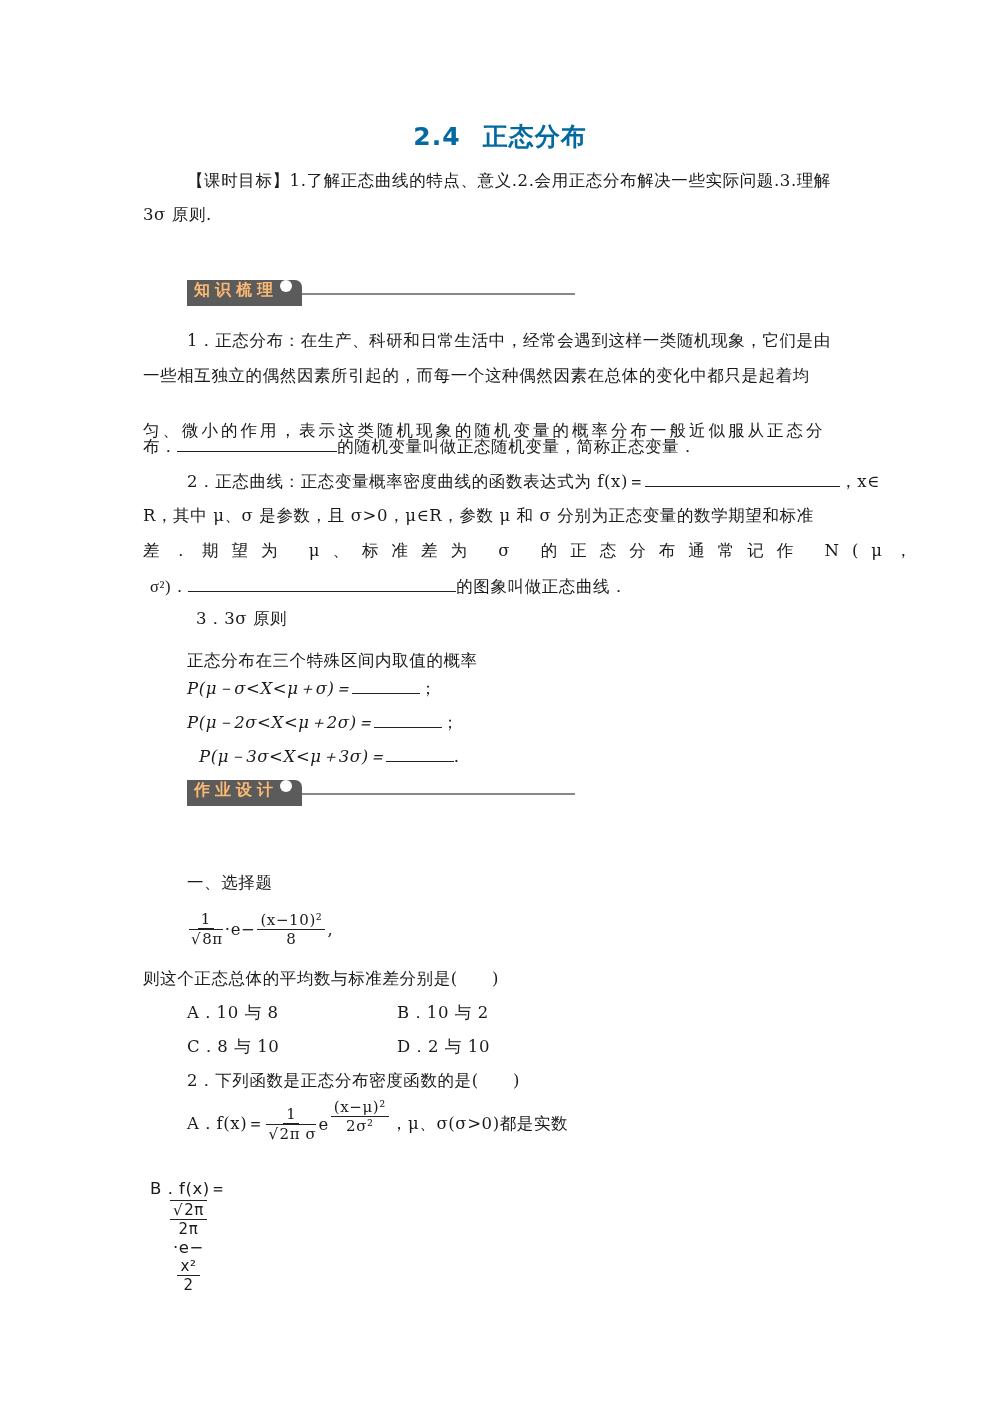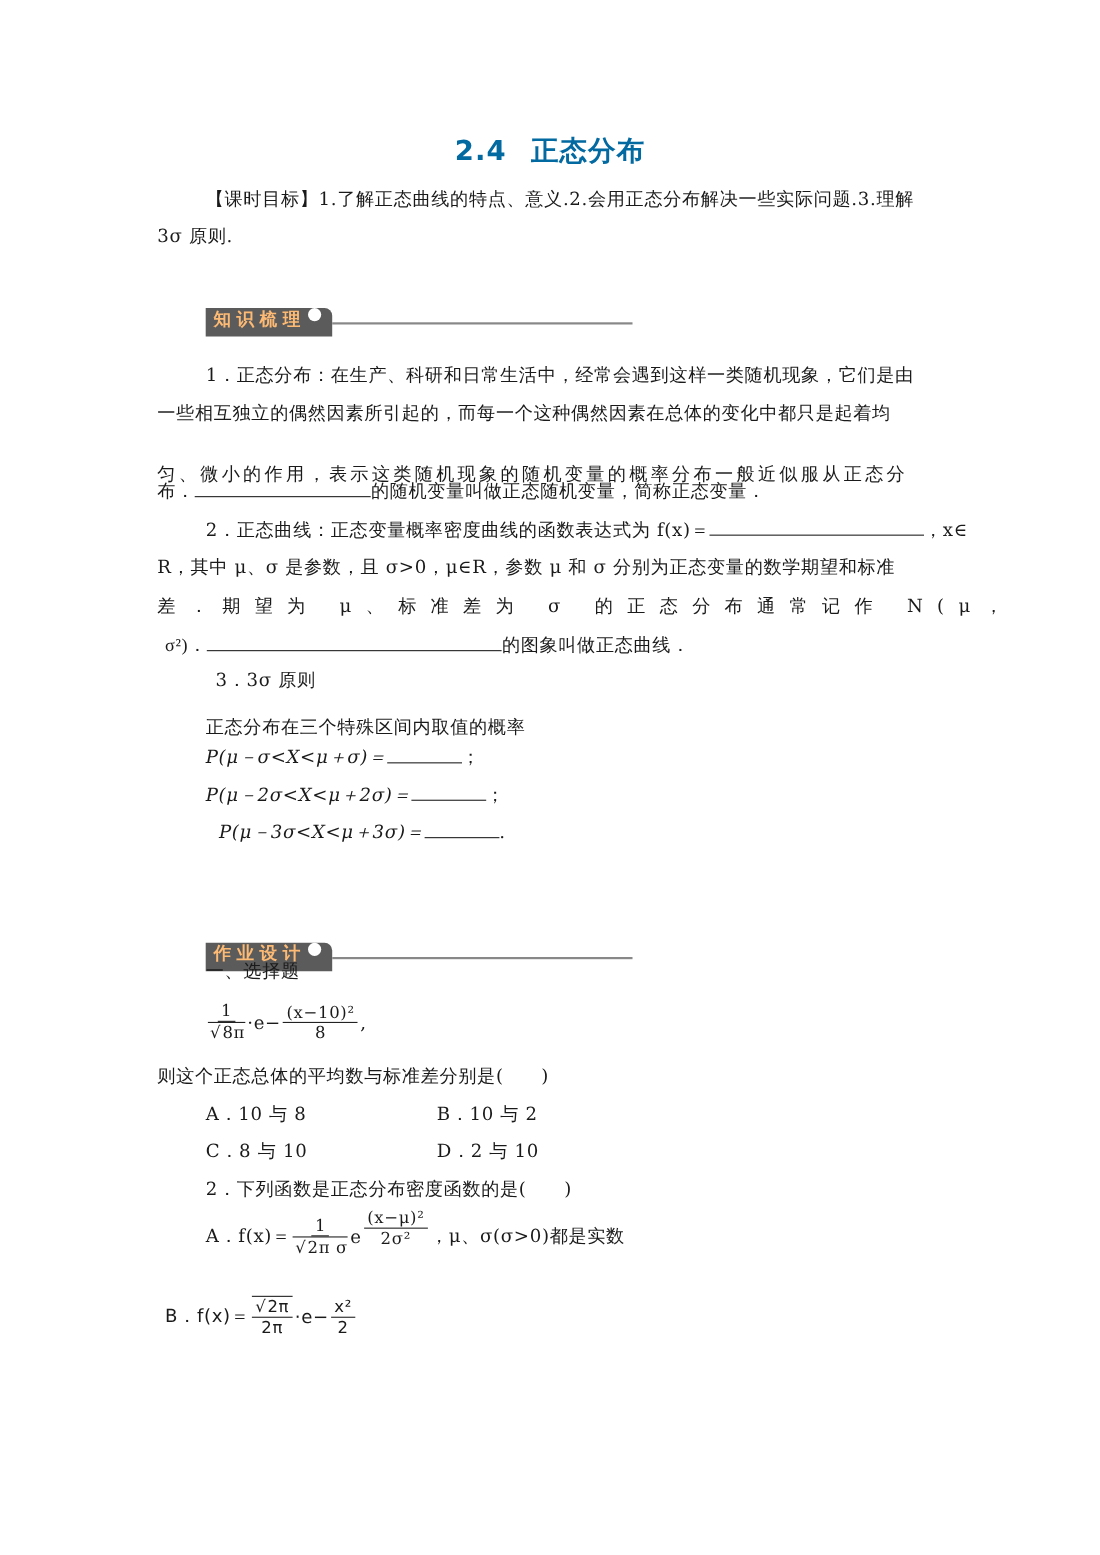"作业设计" div.abs { top: 857px -> 780px }
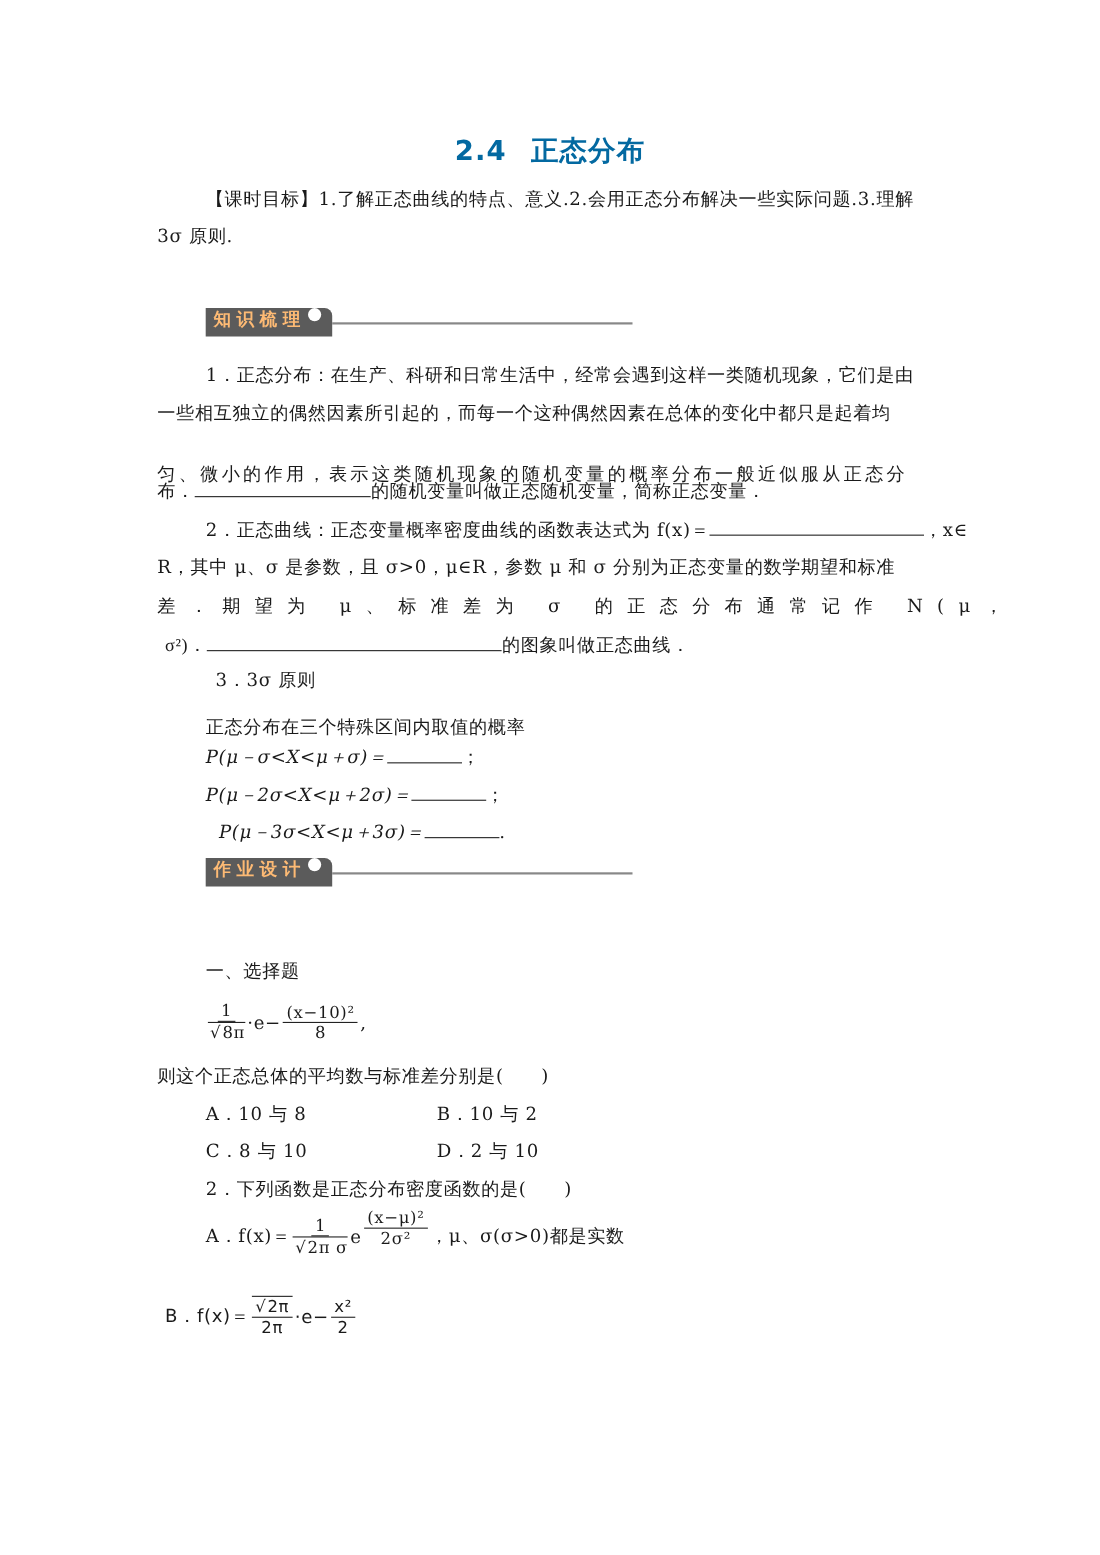"B．f(x)＝" .sans { flex-direction: none -> column }
